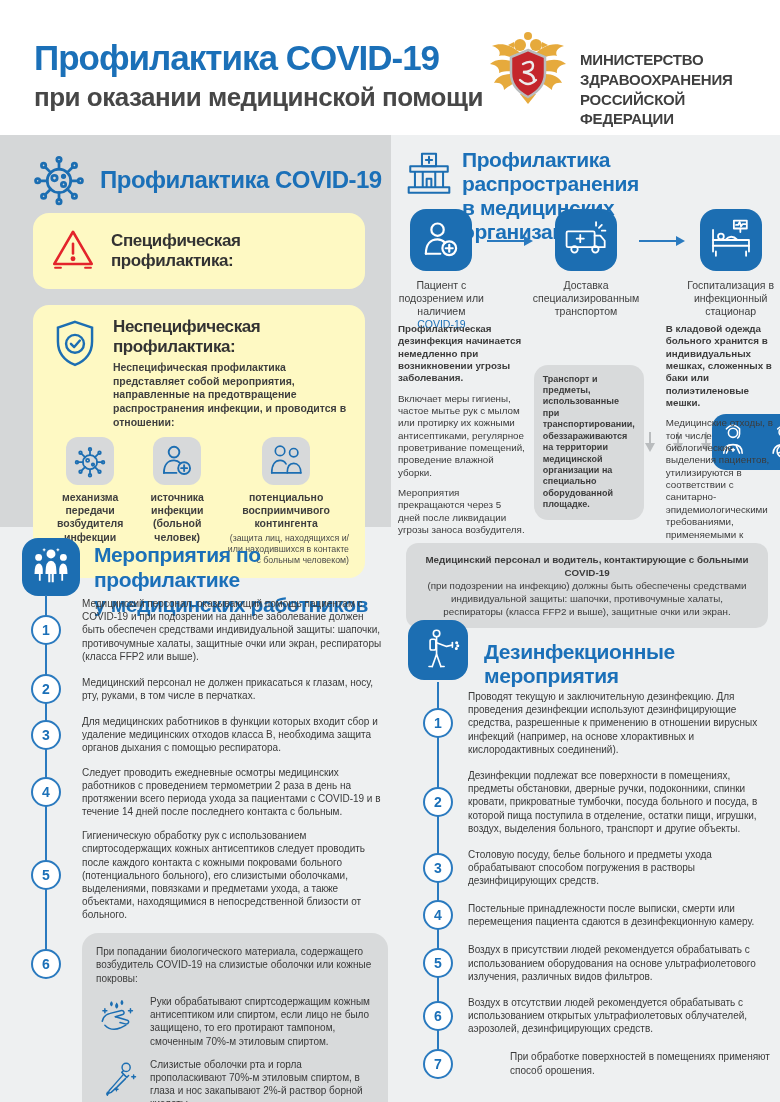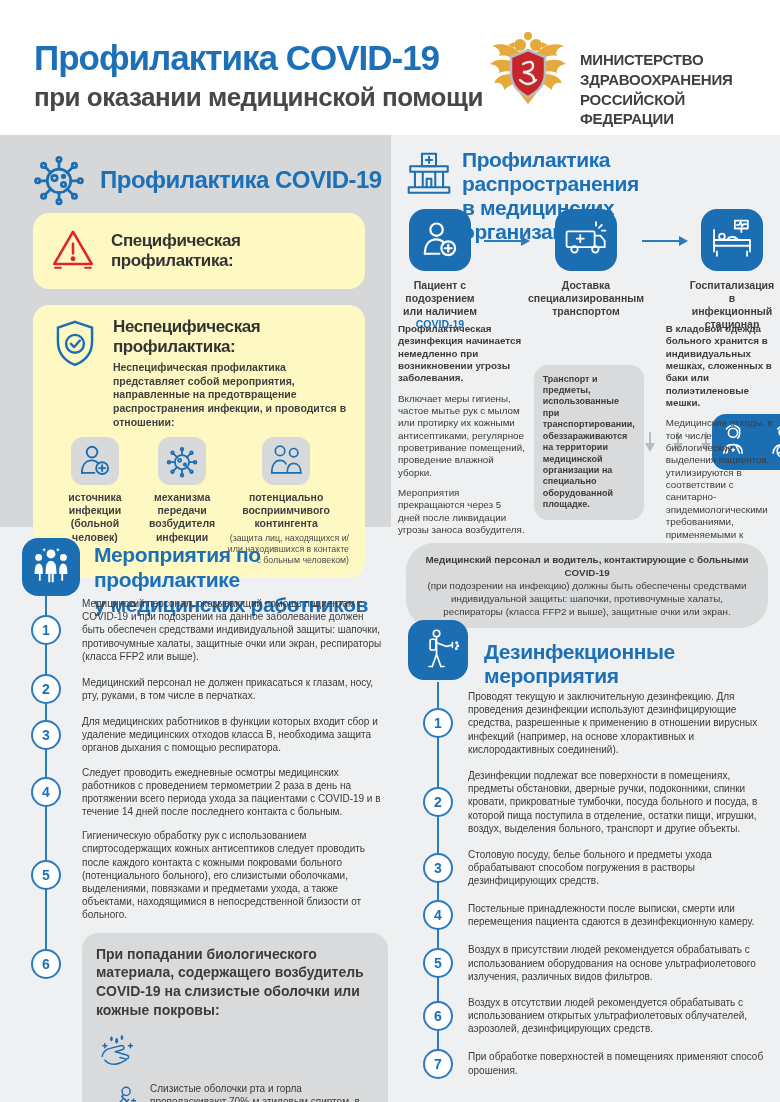"Пациент с подозрением или наличием" .step-label { font-weight: bold -> normal }
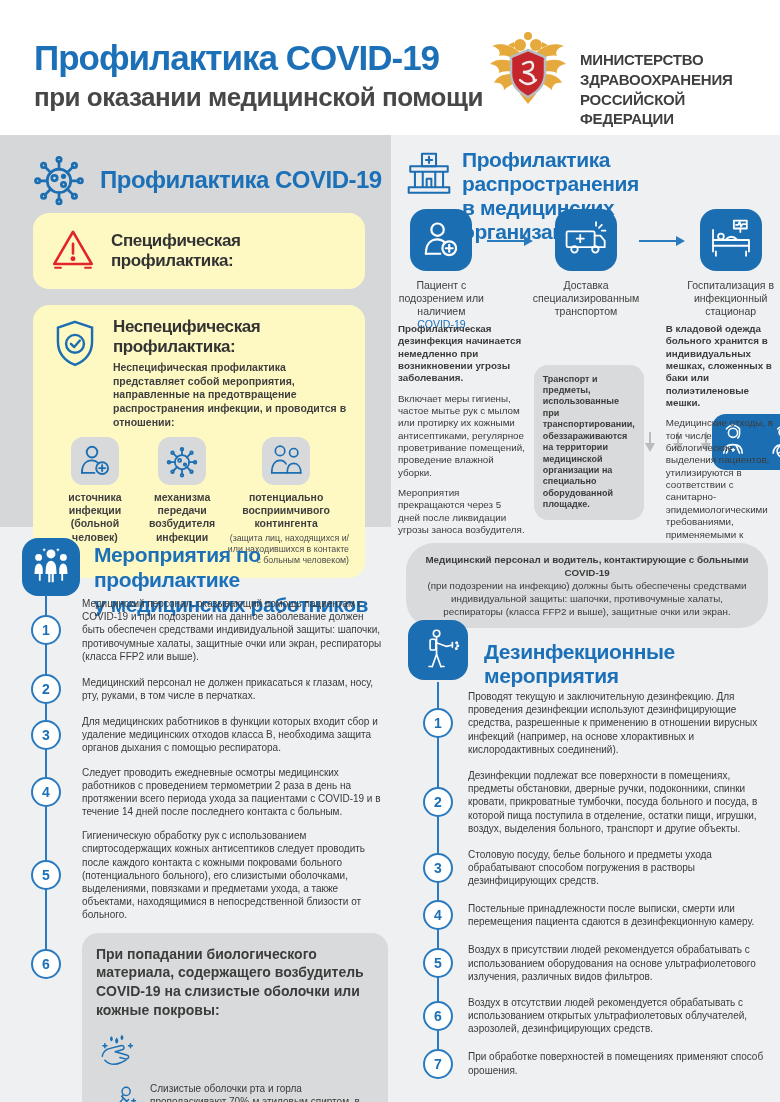"источника инфекции (больной человек)" div.target { order: before "механизма передачи возбудителя инфекции" -> after "механизма передачи возбудителя инфекции" }
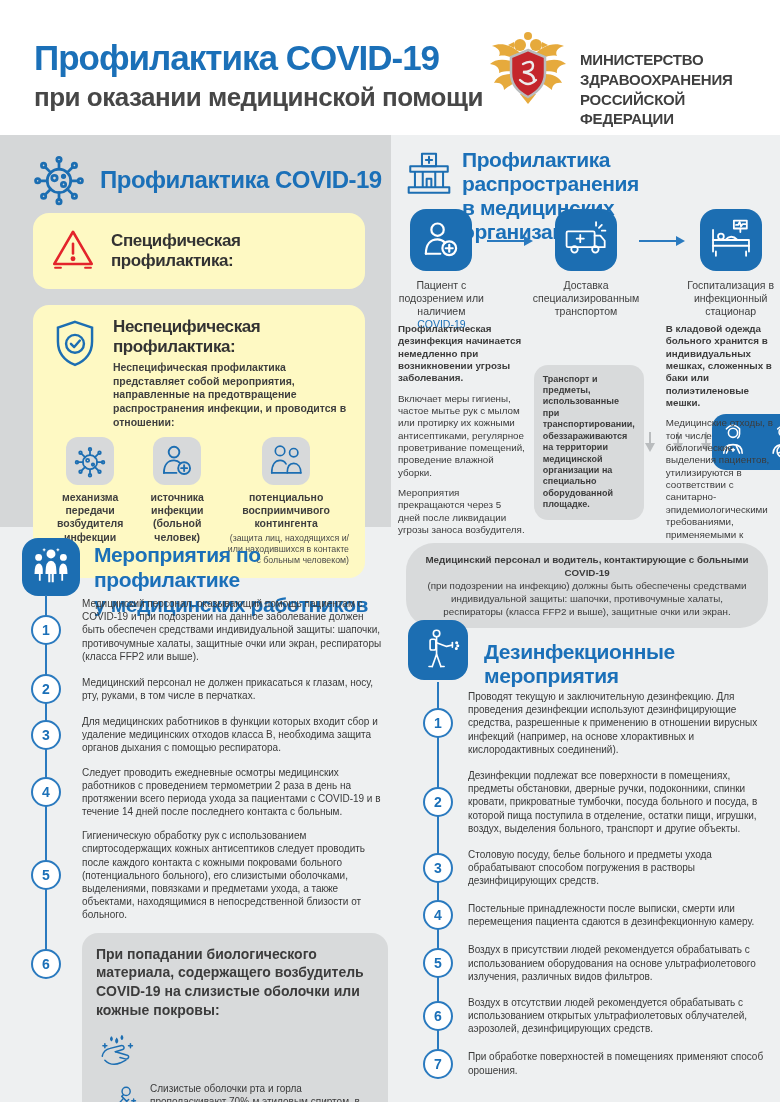"Медицинский персонал и водитель," .rt-footer { border-radius: 28px -> 12px }
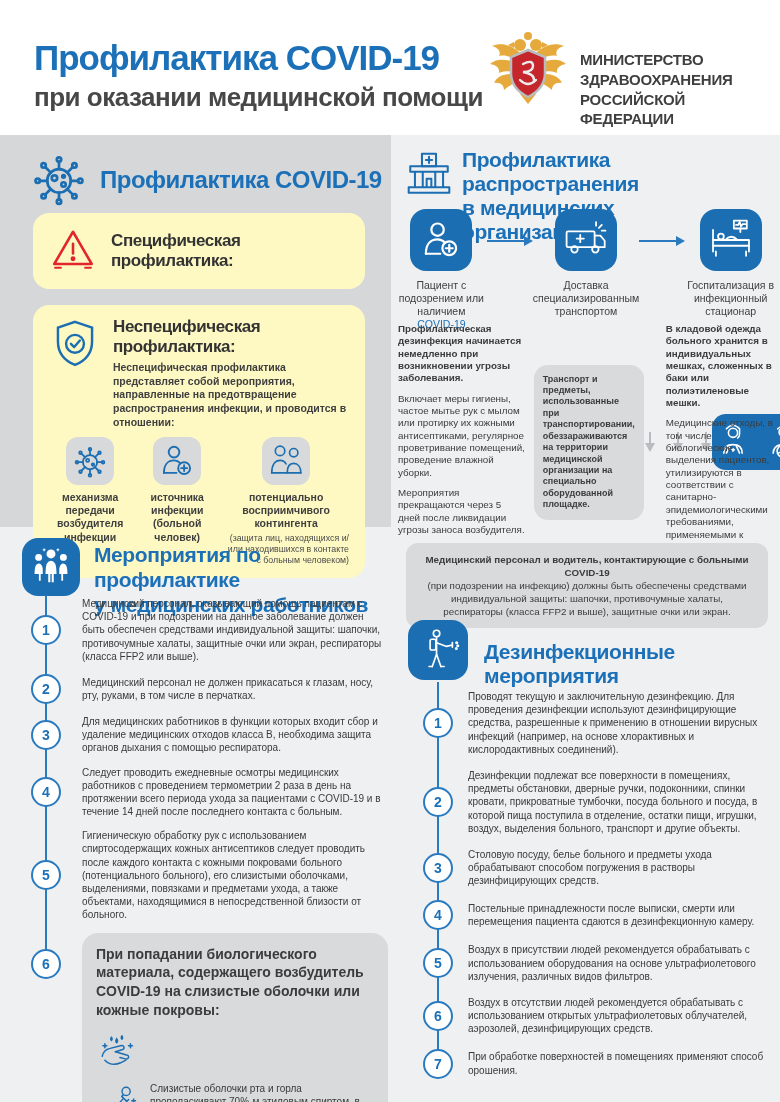"При попадании биологического материала," .item6-title { font-size: 14px -> 10px; font-weight: bold -> normal }
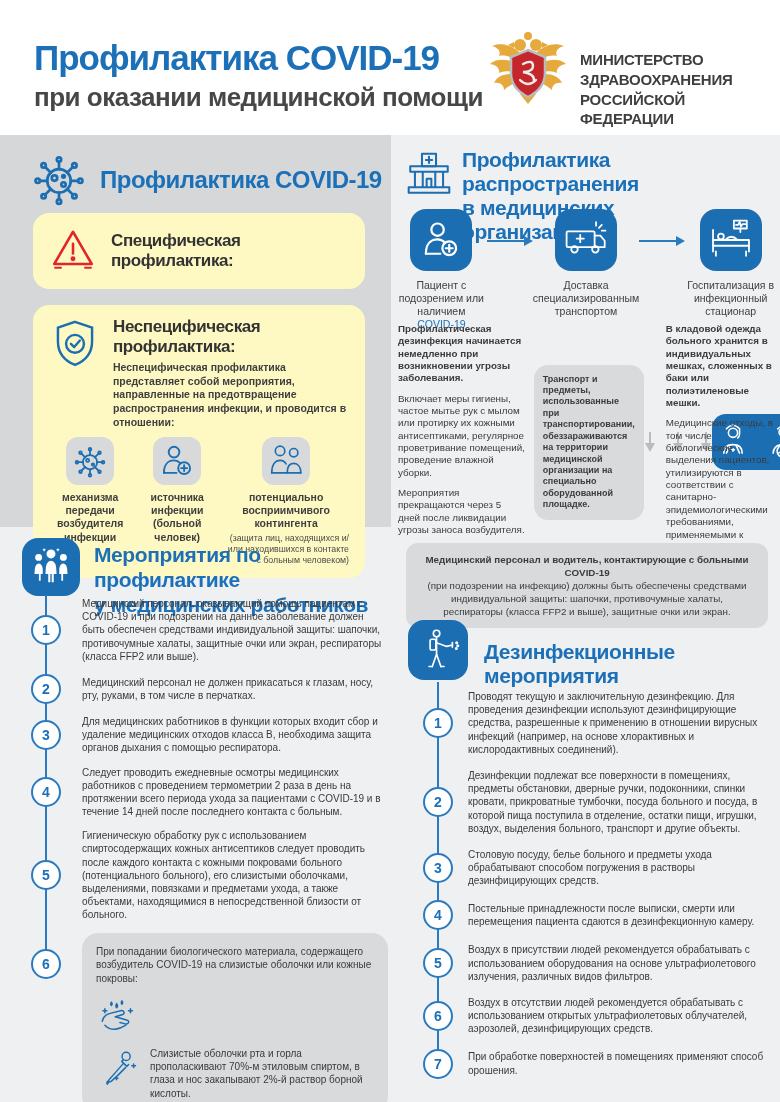"Руки обрабатывают спиртсодержащим кожным" p.num-text { html: none -> <p>Руки обрабатывают спиртсодержащим кожным антисептиком или спиртом, если лицо не было защищено, то его протирают тампоном, смоченным 70%-м этиловым спиртом.</p> }
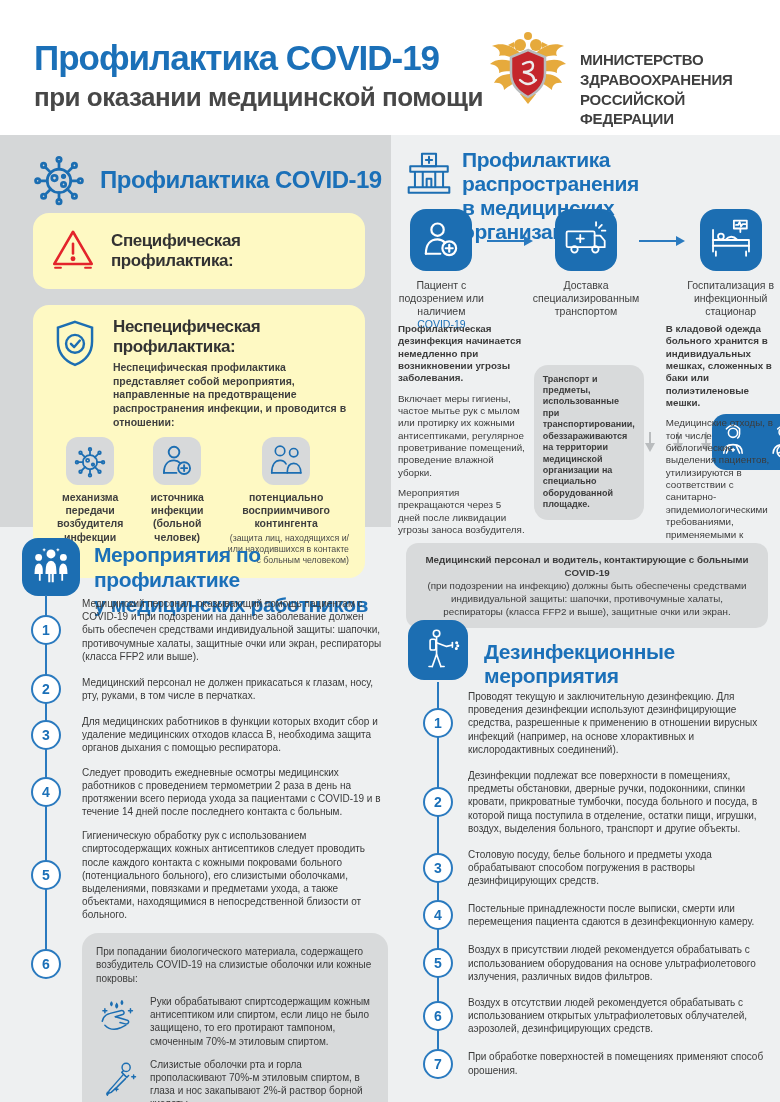"При обработке поверхностей в помещениях" div.num-text { margin-left: none -> 42px }
